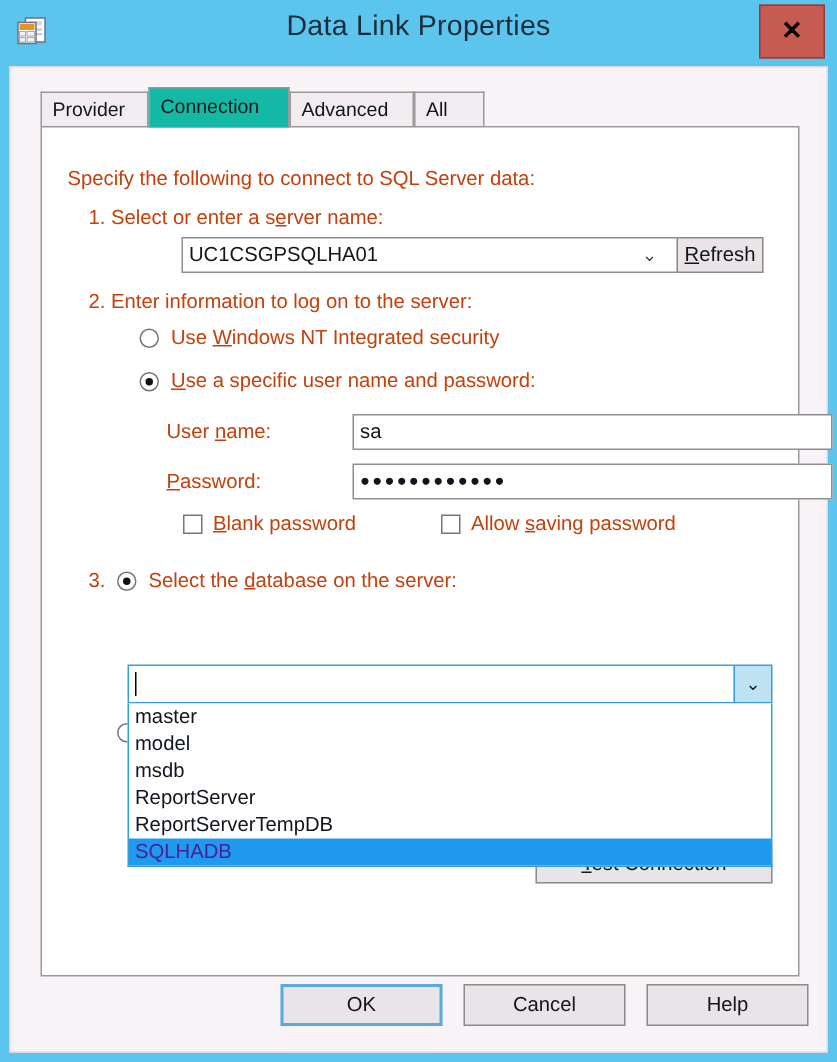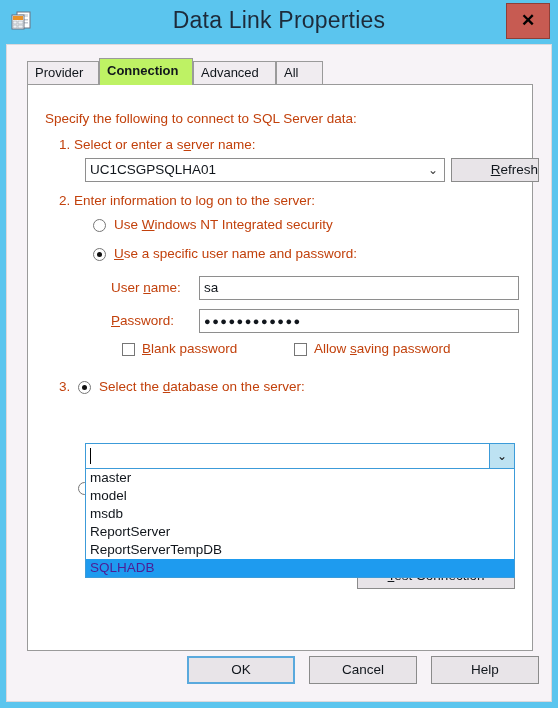"Data Link Properties" #title-text { font-size: 23px -> 19px }
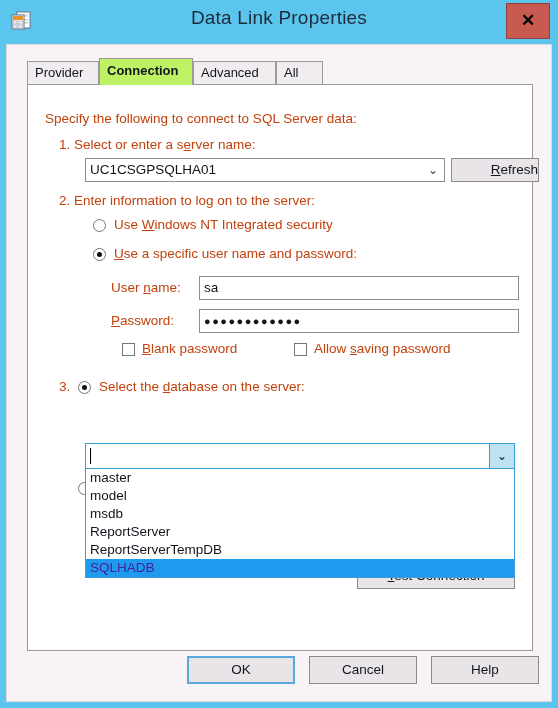"Connection" .tab.active { background: #bef264 -> #14b8a6; font-weight: bold -> none }
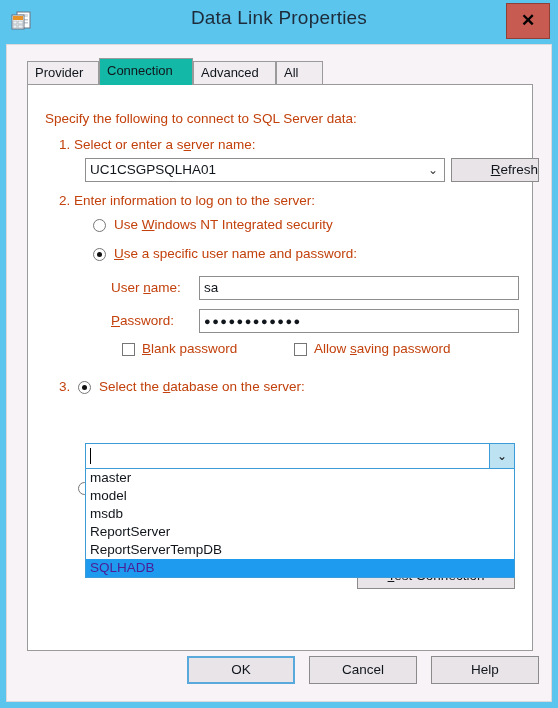"UC1CSGPSQLHA01" .textbox { margin-left: none -> 36px }
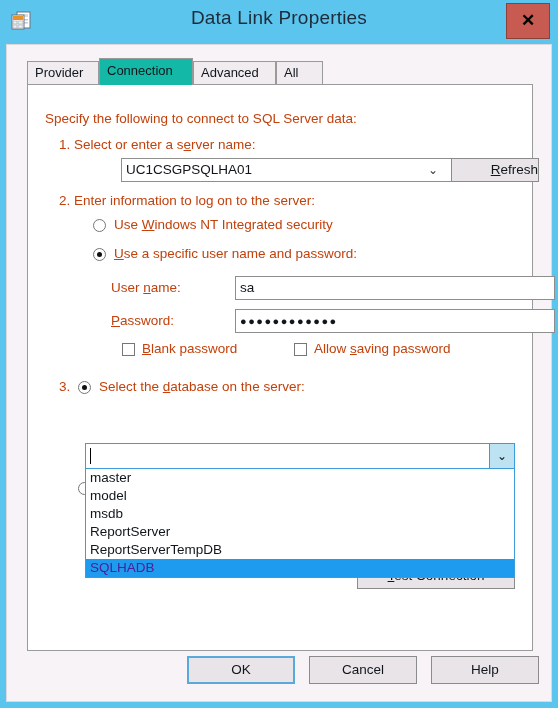"Refresh" div.btn { text-align: right -> none; width: 88px -> 58px }
